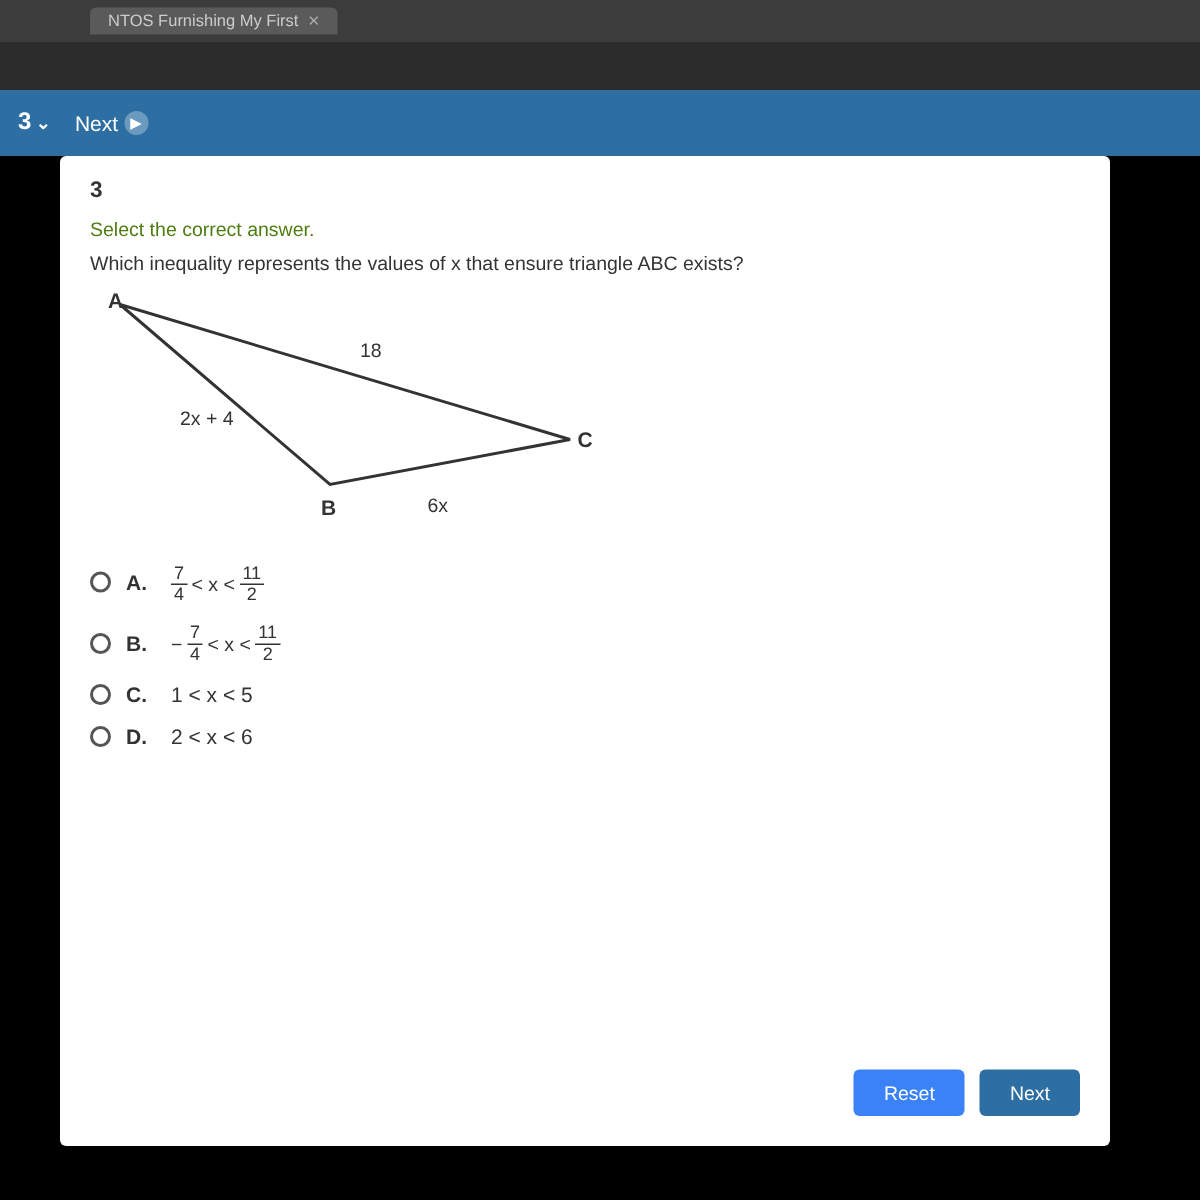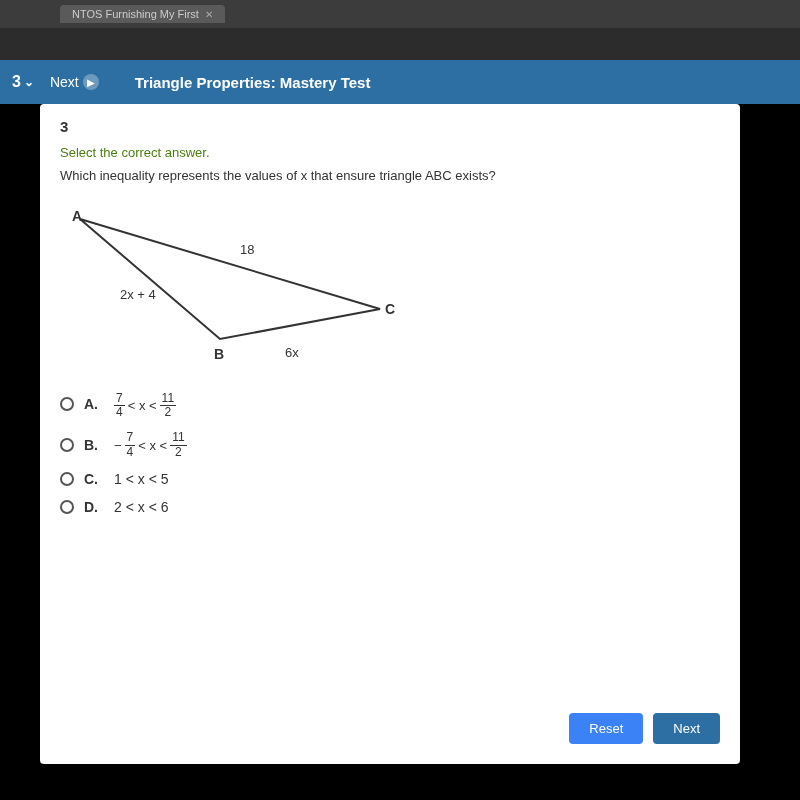"Triangle Properties: Mastery Test" div.toolbar-title { html: <div>Triangle Properties: Mastery Test</div> -> none }
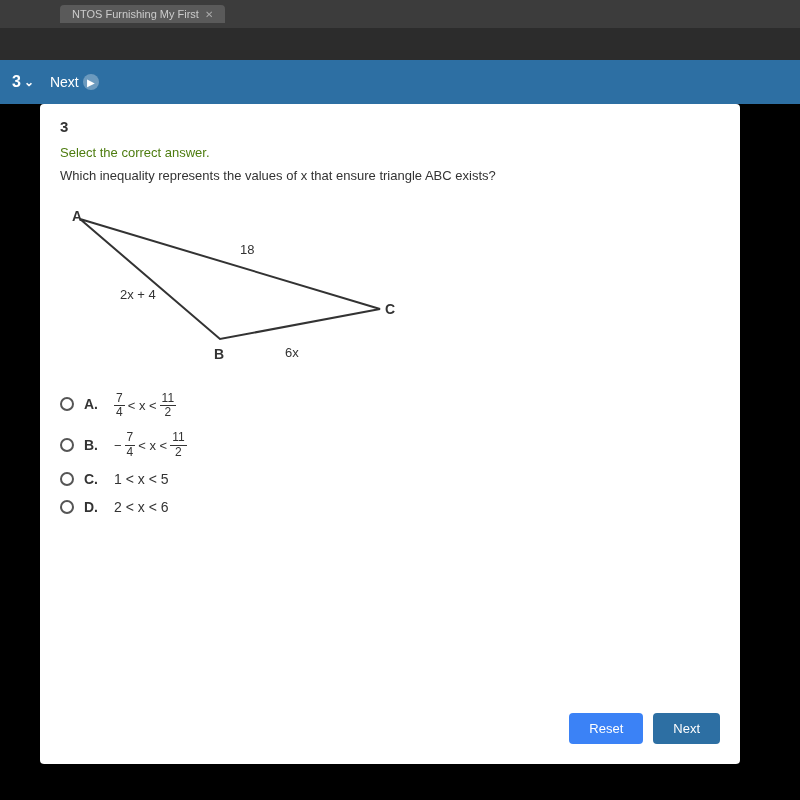"Which inequality represents the values" .question-text { margin-bottom: 16px -> none }
